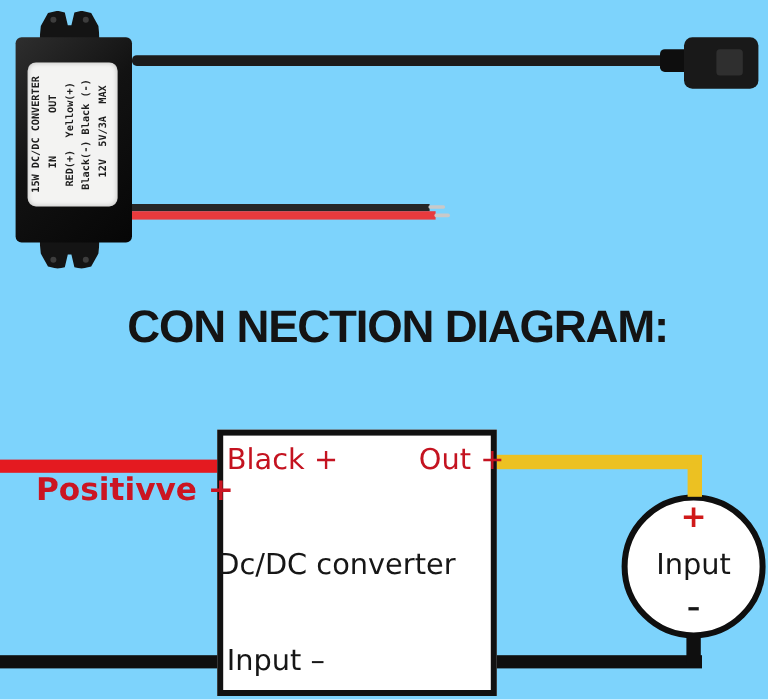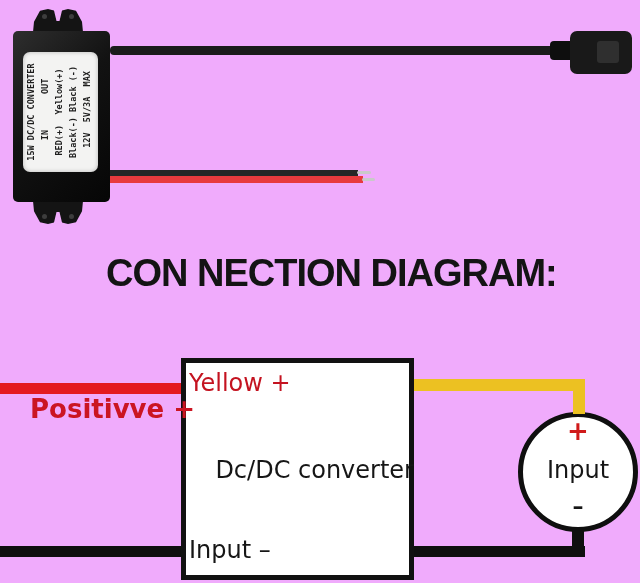"CON NECTION DIAGRAM:" #stage { background: #f0abfc -> #7dd3fc }
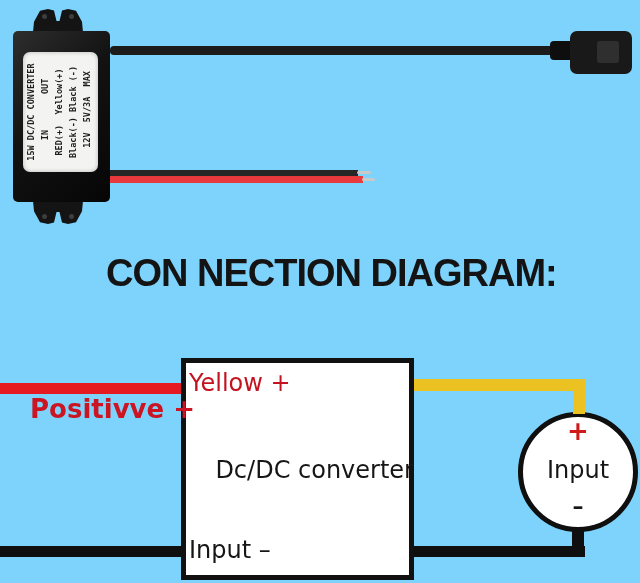"Yellow +" div.abs { text: Yellow -> Black }
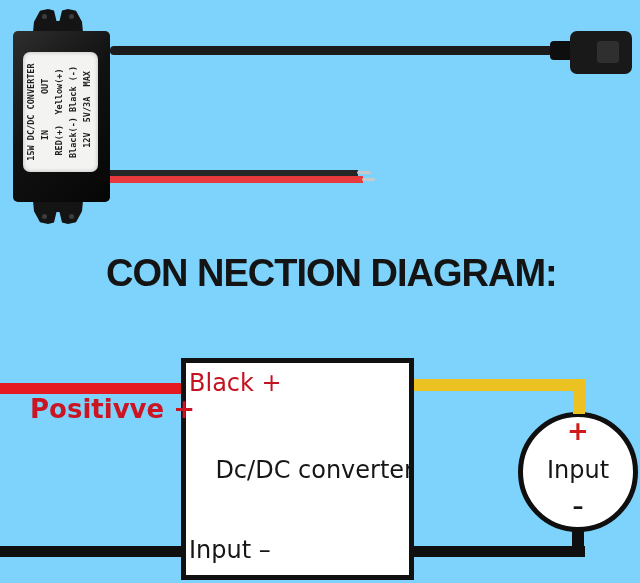"Out +" div.abs { html: none -> <div>Out +</div> }
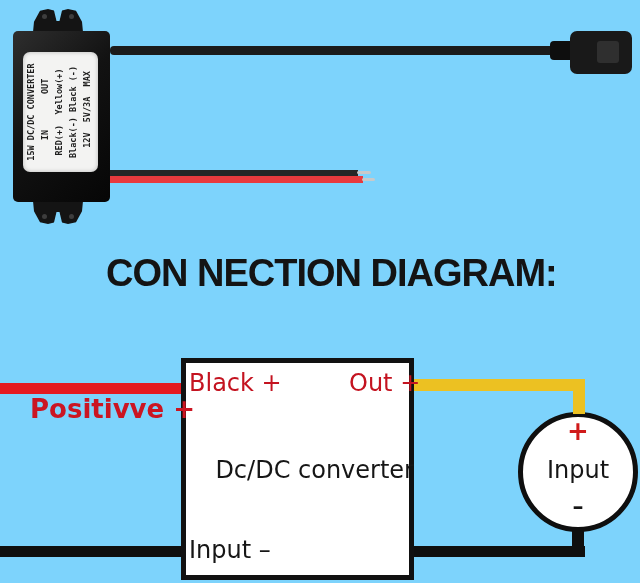"Dc/DC converter" .d-box-label { text-align: right -> left }
